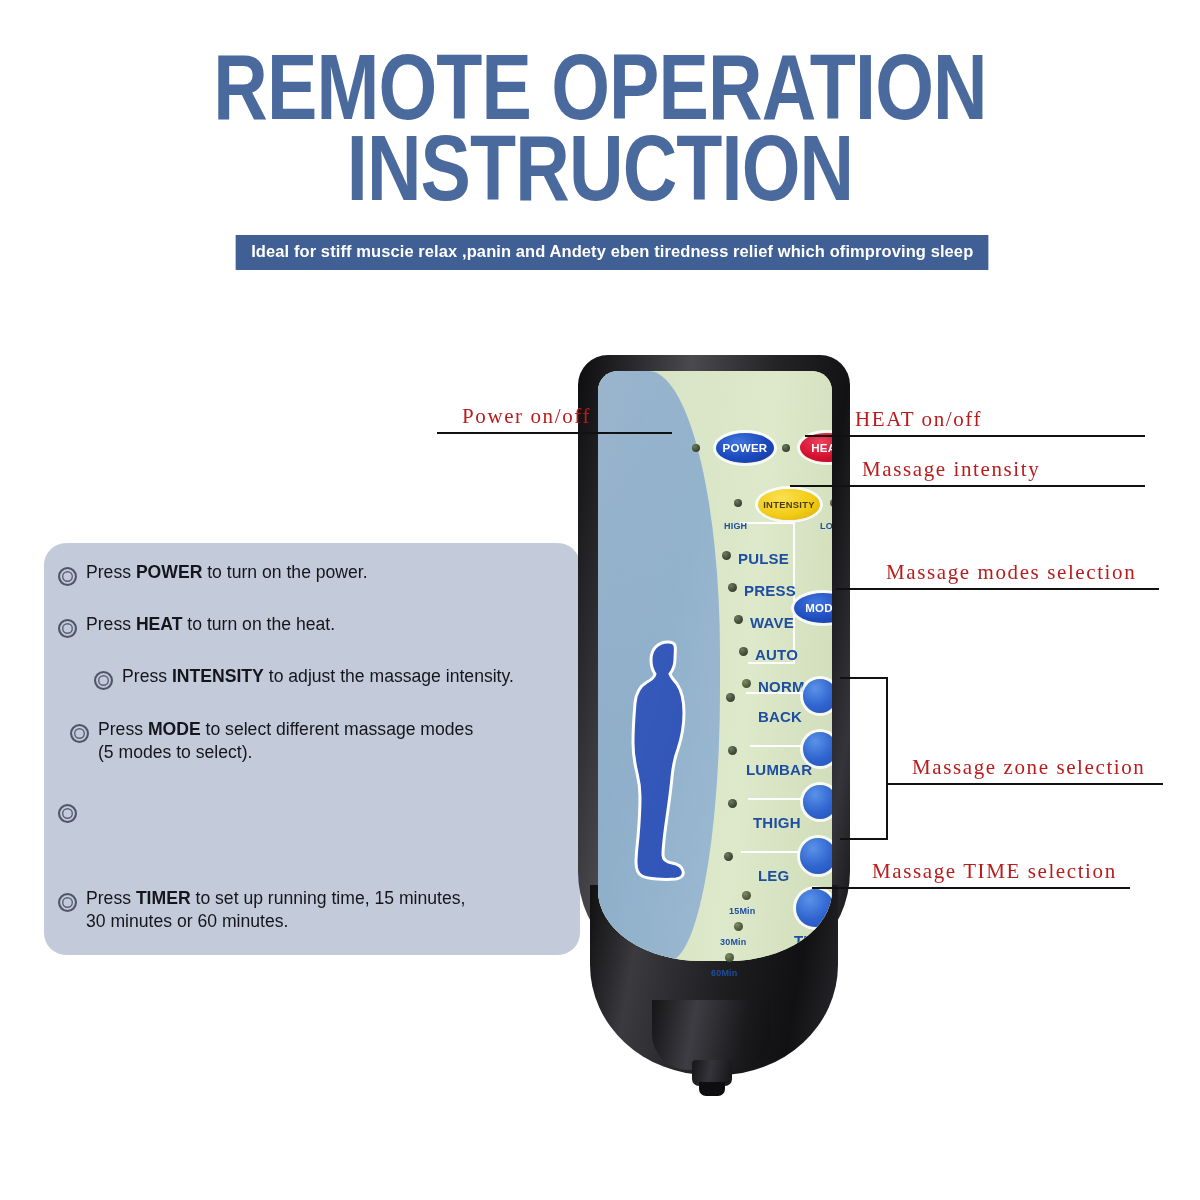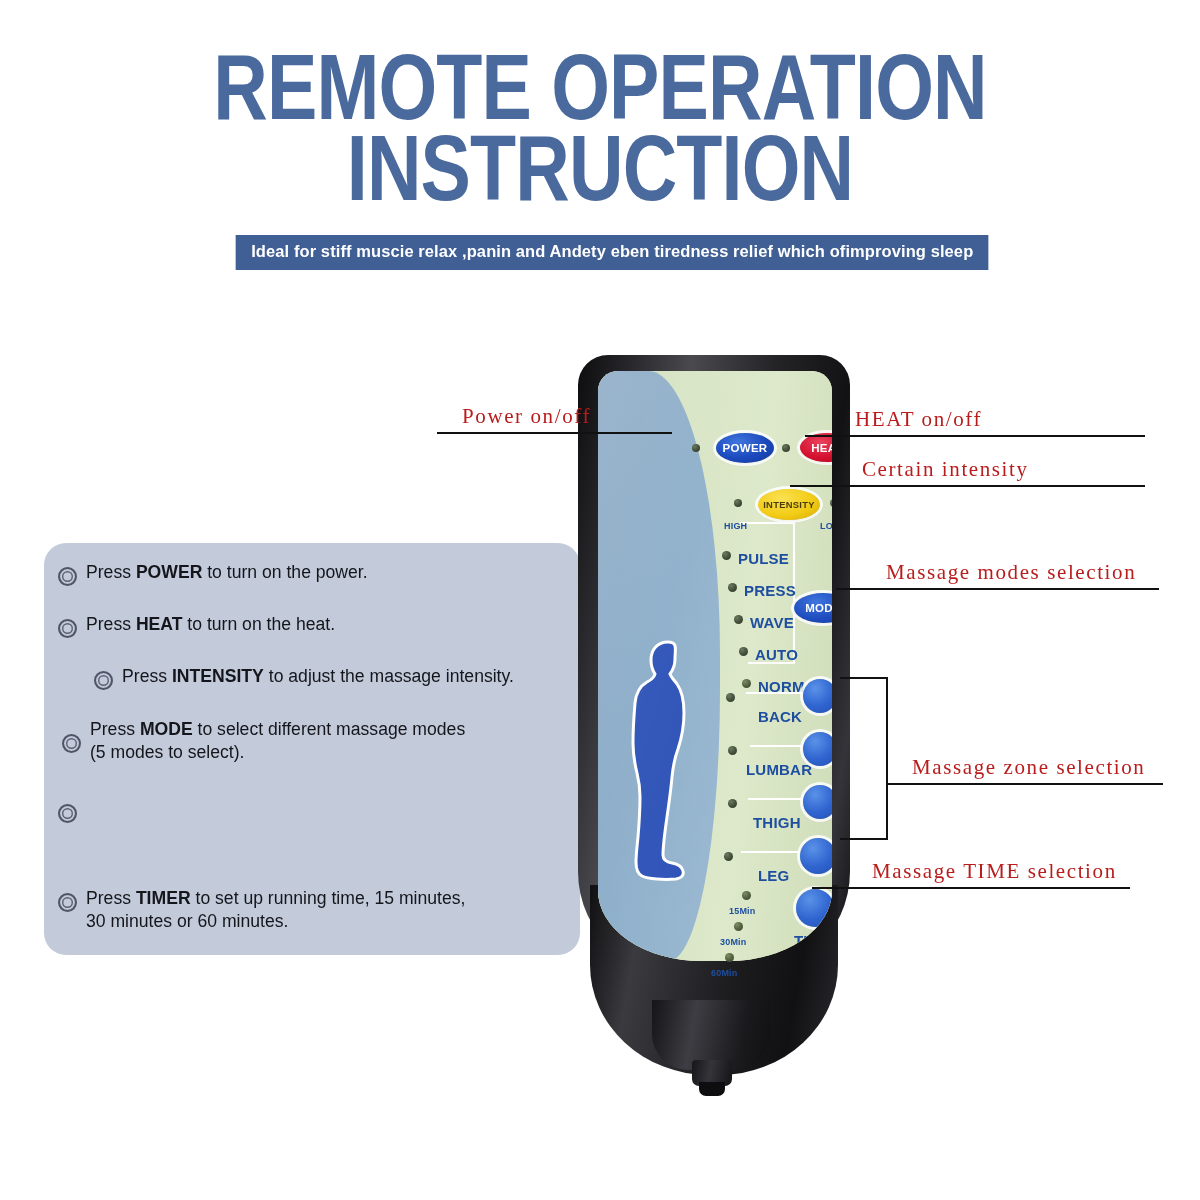"Certain intensity" div.co-text { text: Certain -> Massage }
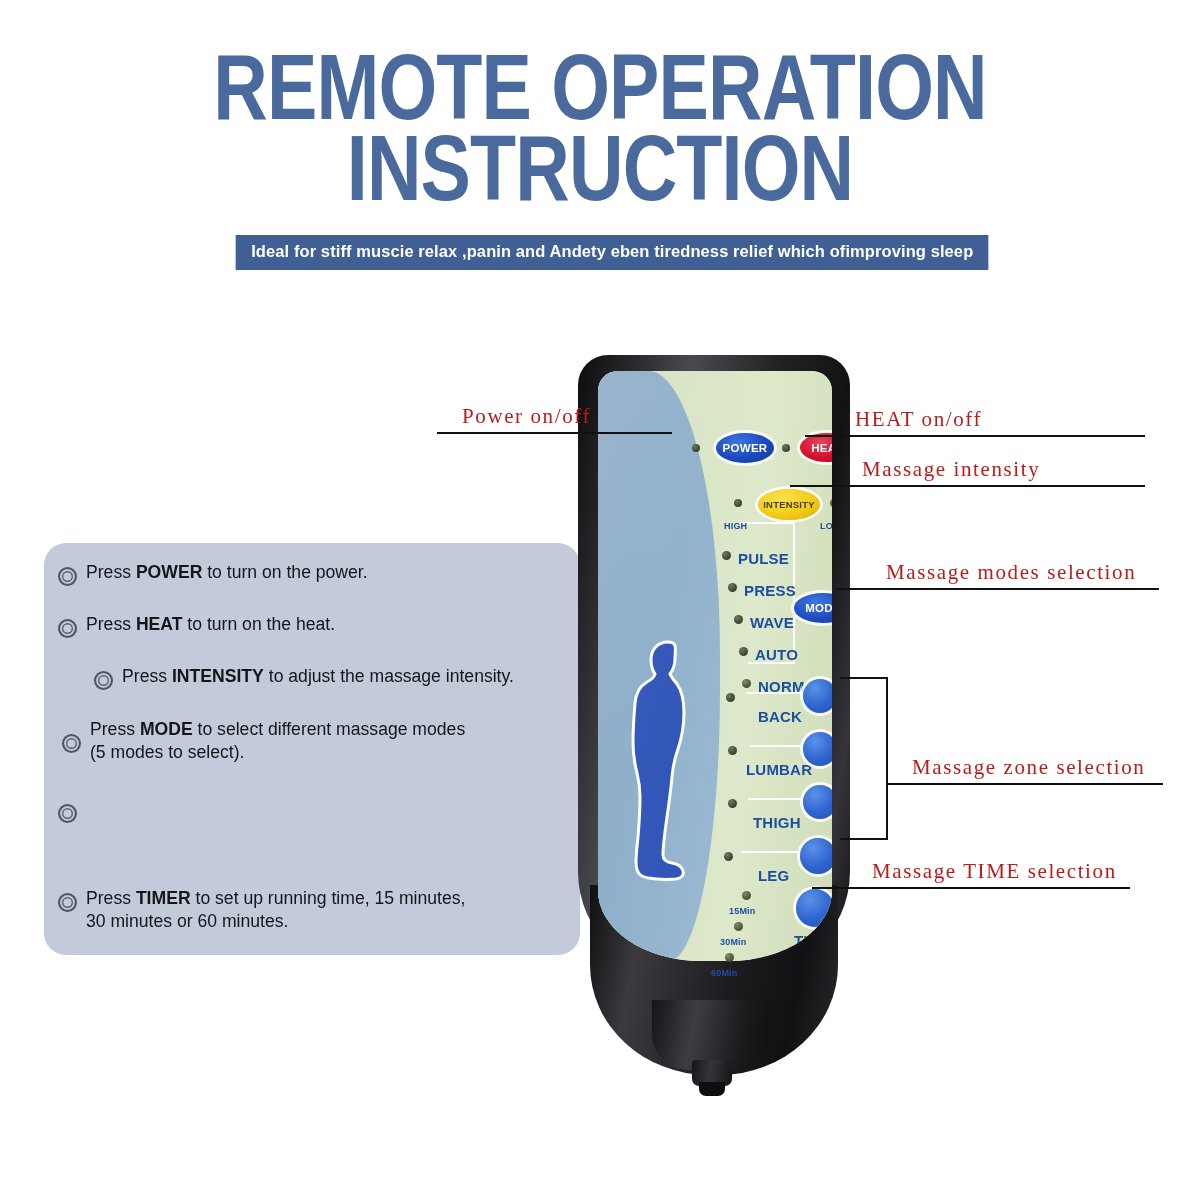"Press MODE to select different" .b3 { align-items: center -> none; left: 4px -> 12px }
